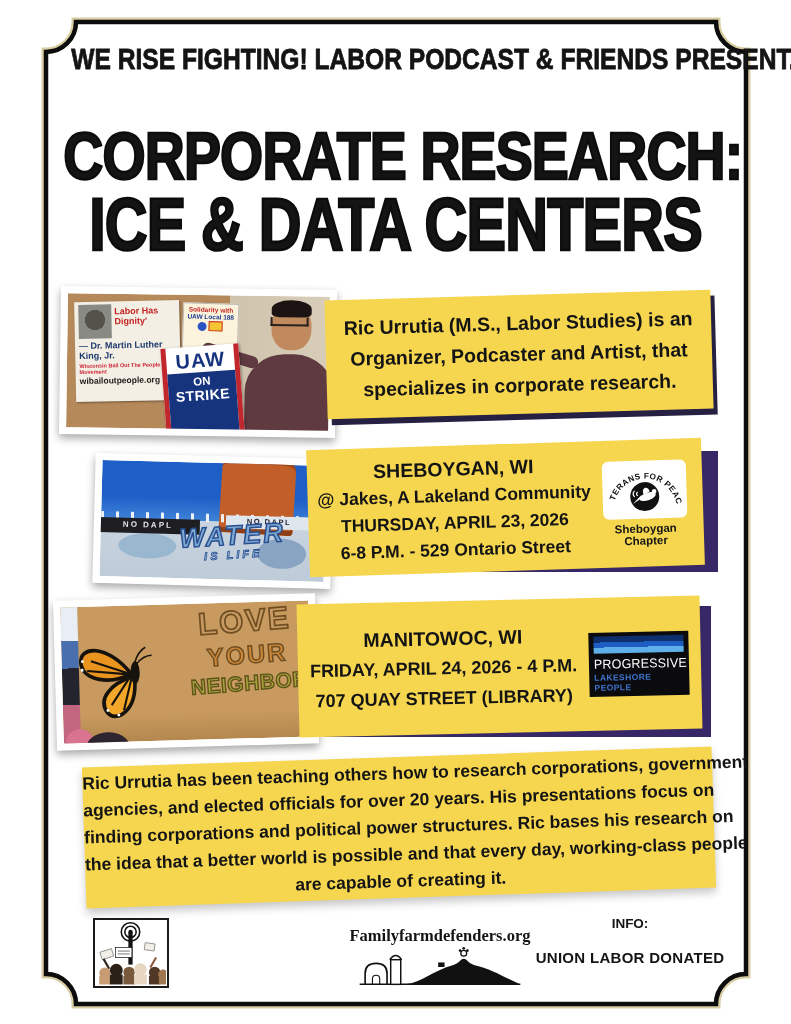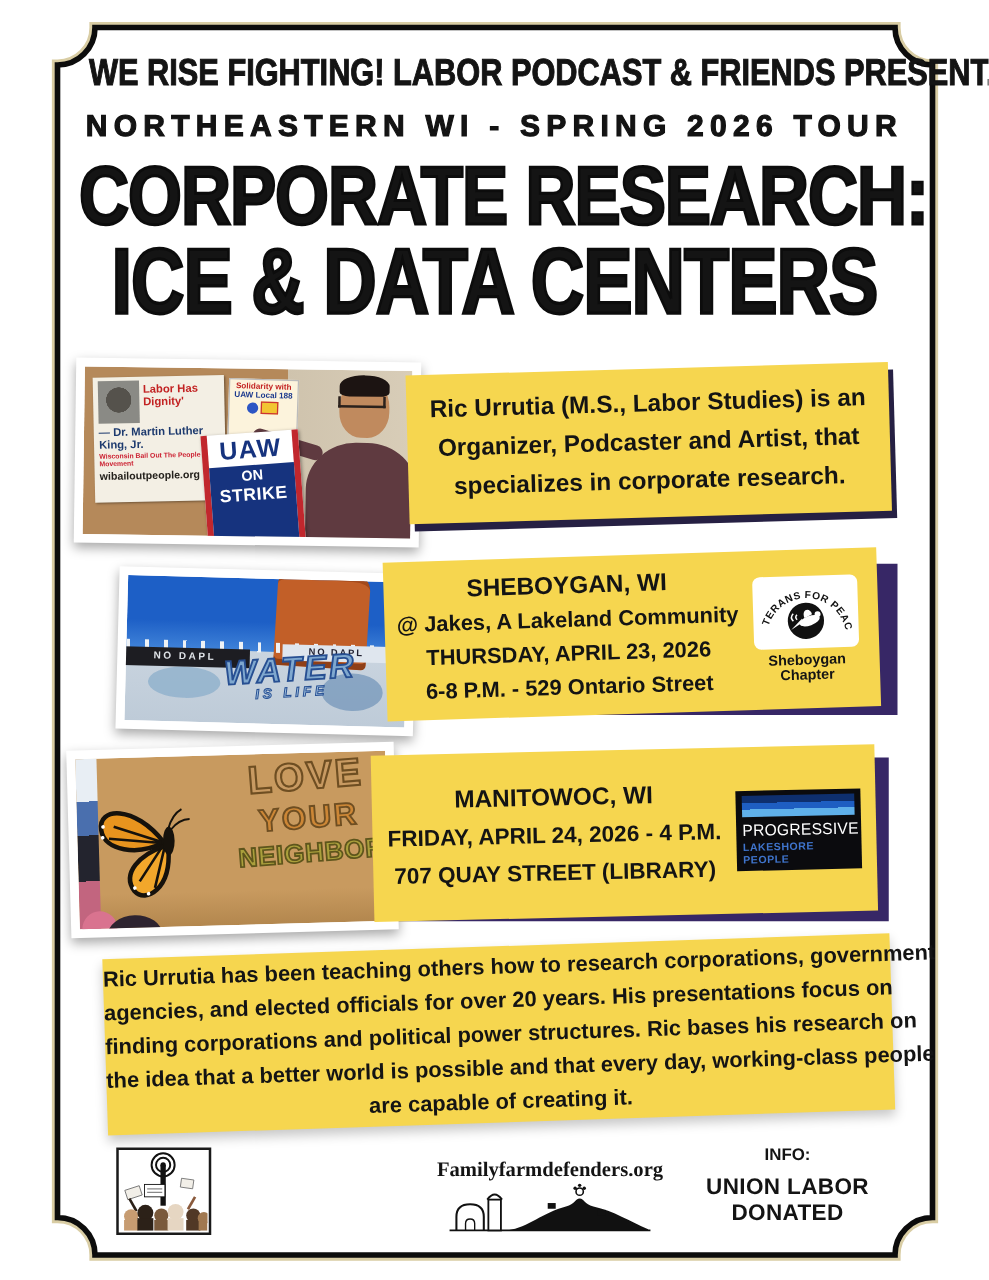"NORTHEASTERN WI - SPRING 2026" div.abs { html: <div>NORTHEASTERN WI - SPRING 2026 TOUR</div> -> none }
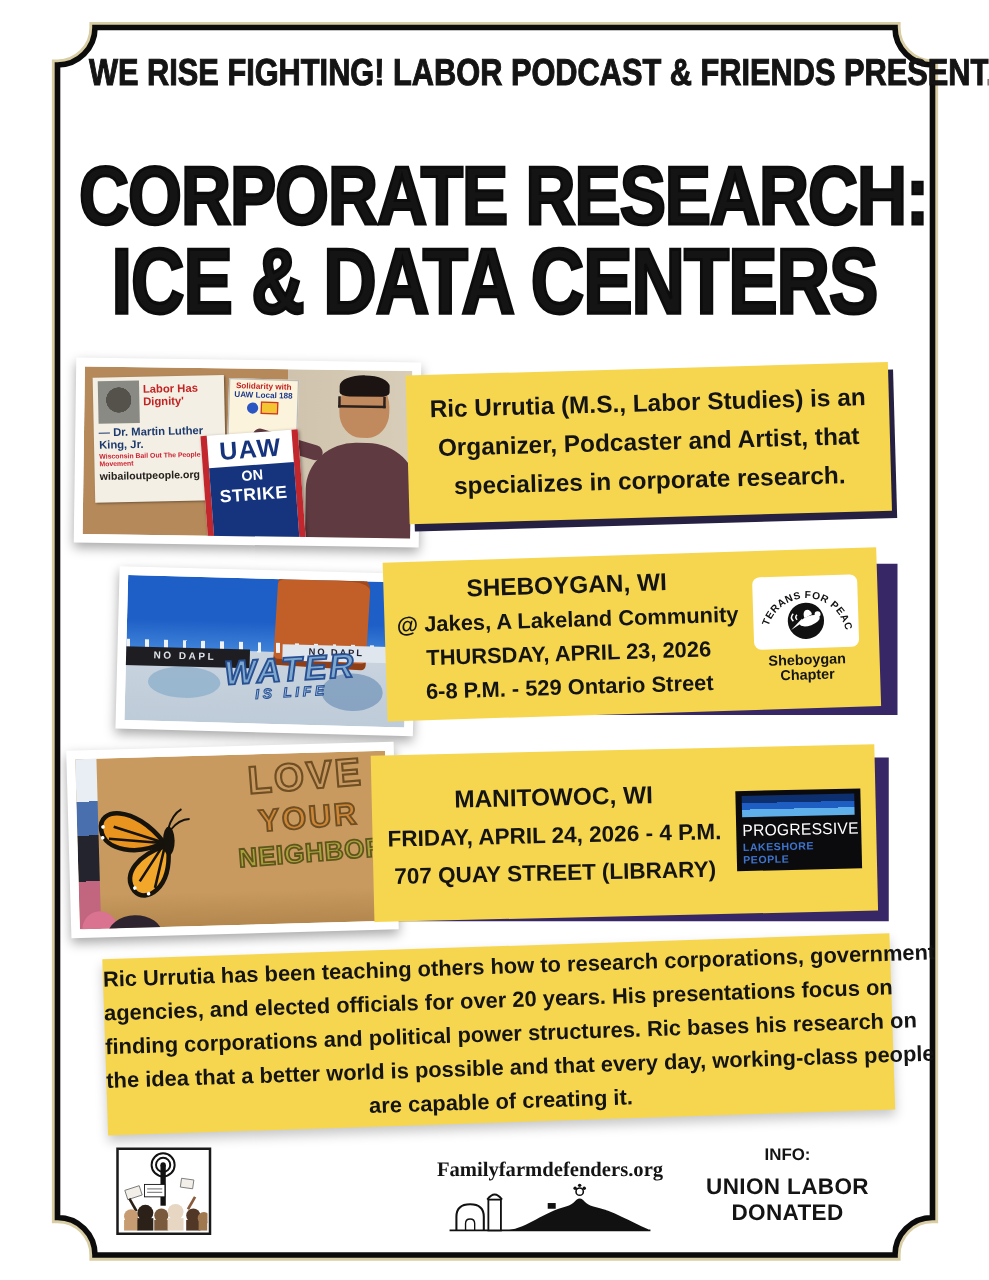"UNION LABOR DONATED" .info-note { font-size: 18px -> 15px; margin-top: 8px -> 18px }
